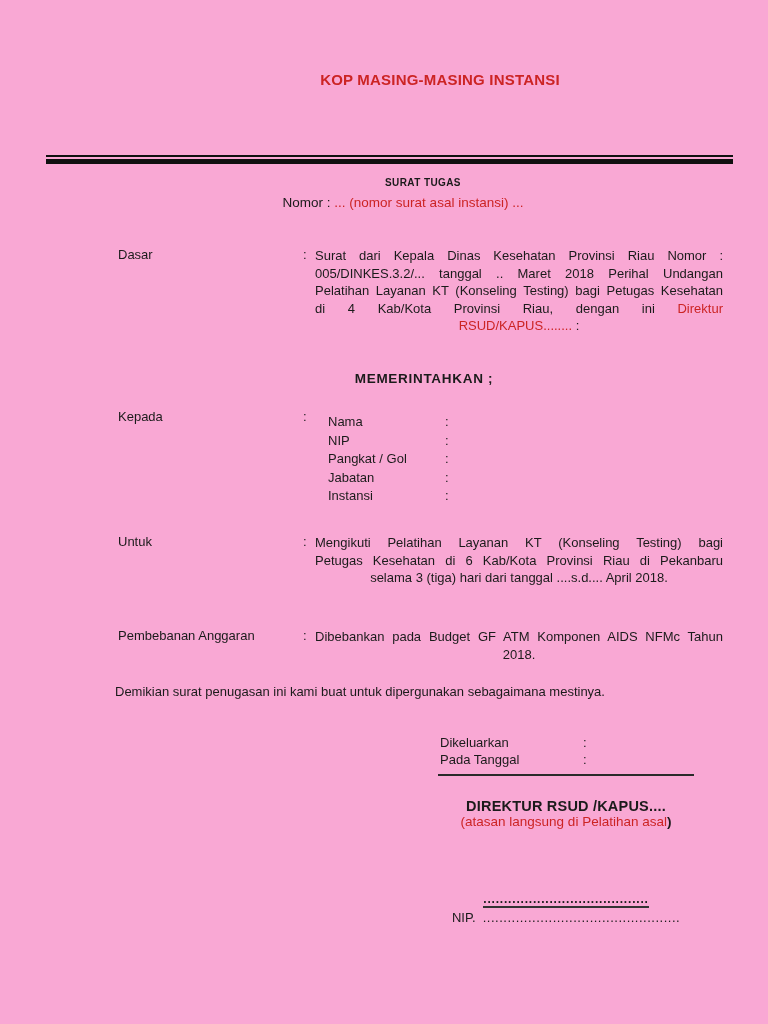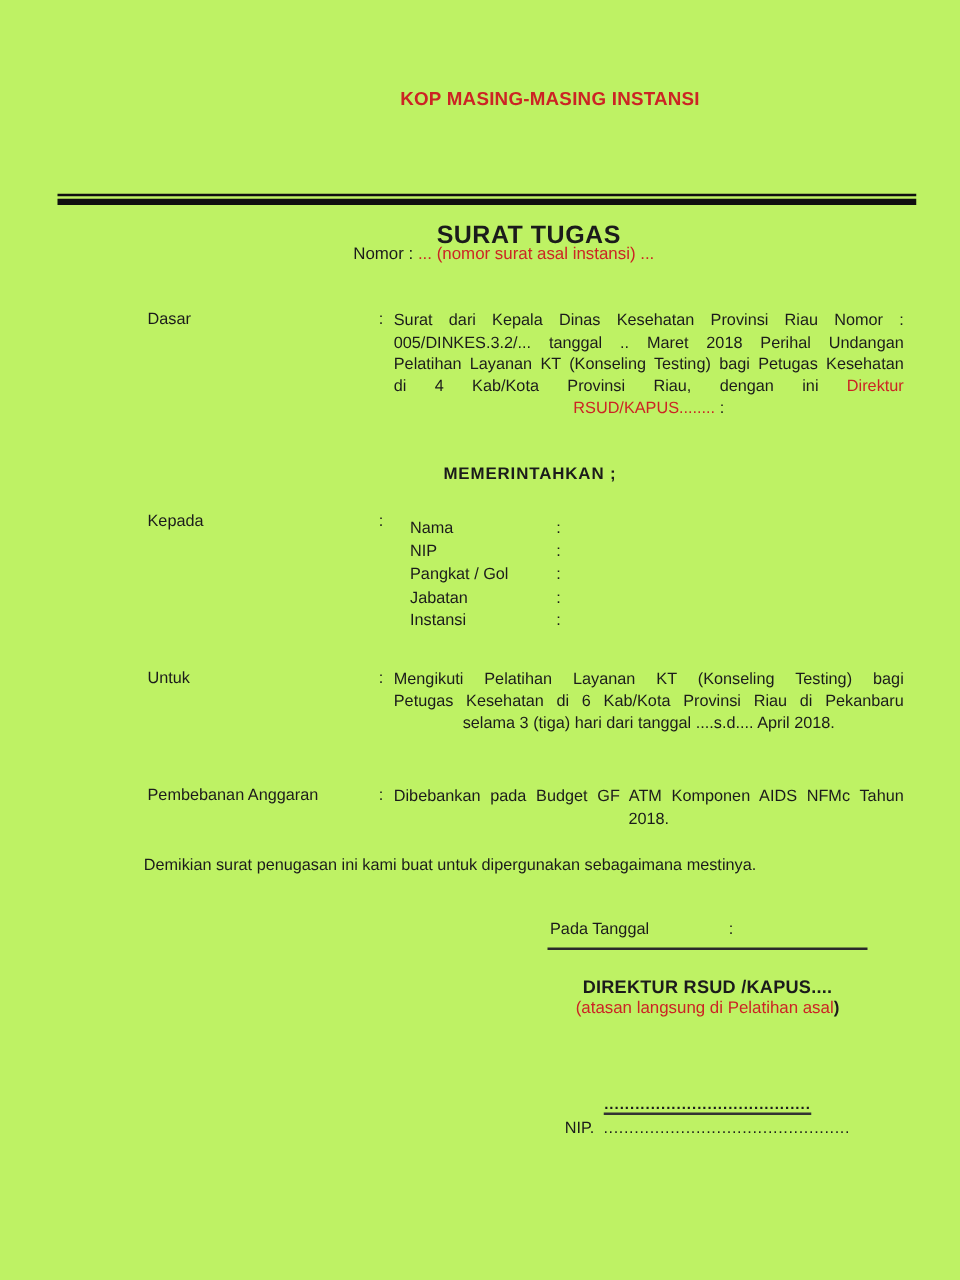"KOP MASING-MASING INSTANSI" .page { background: #bef264 -> #f9a8d4 }
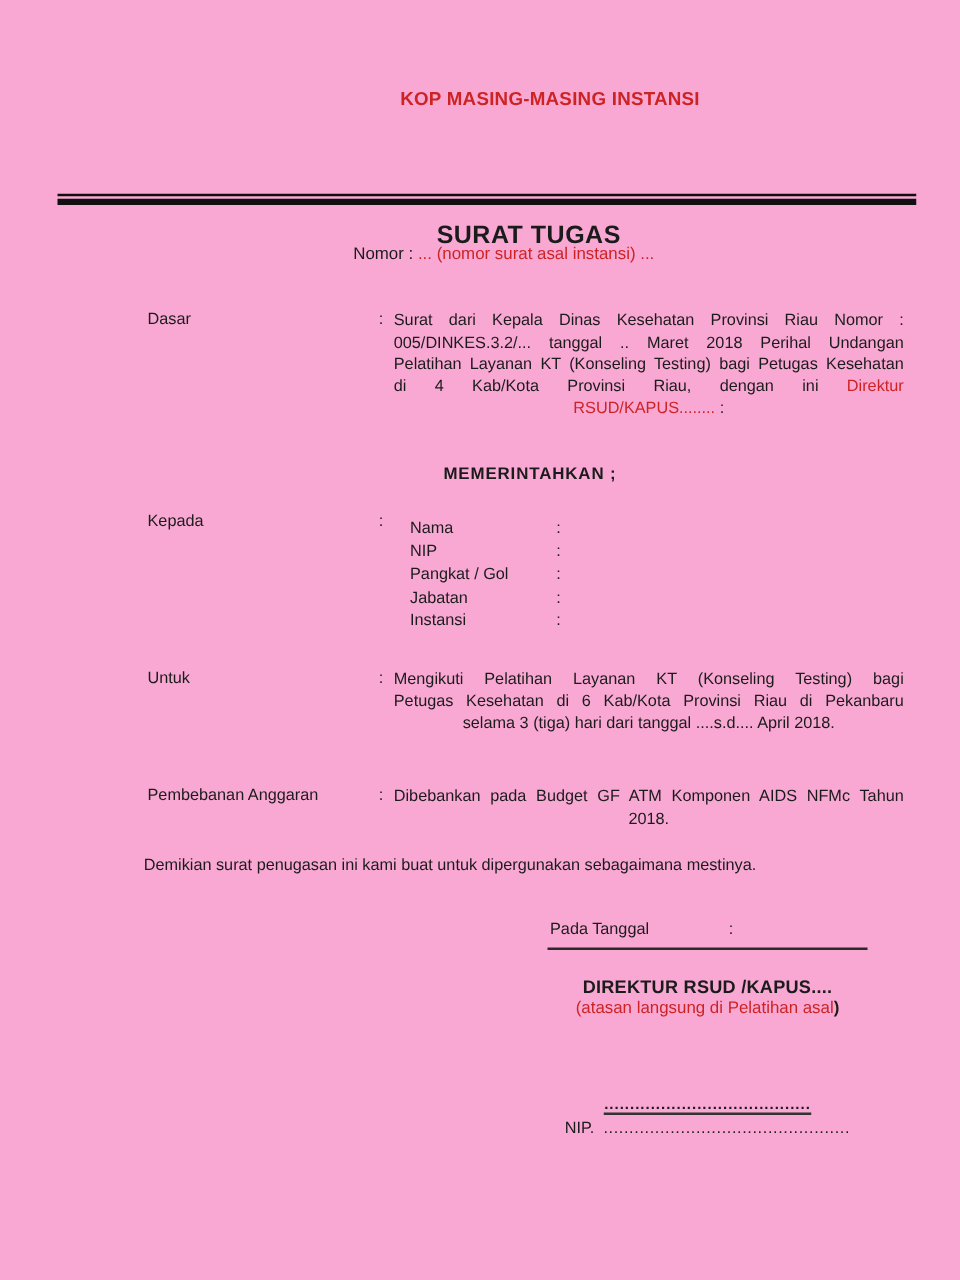"SURAT TUGAS" .doc-title { font-size: 20px -> 10px }
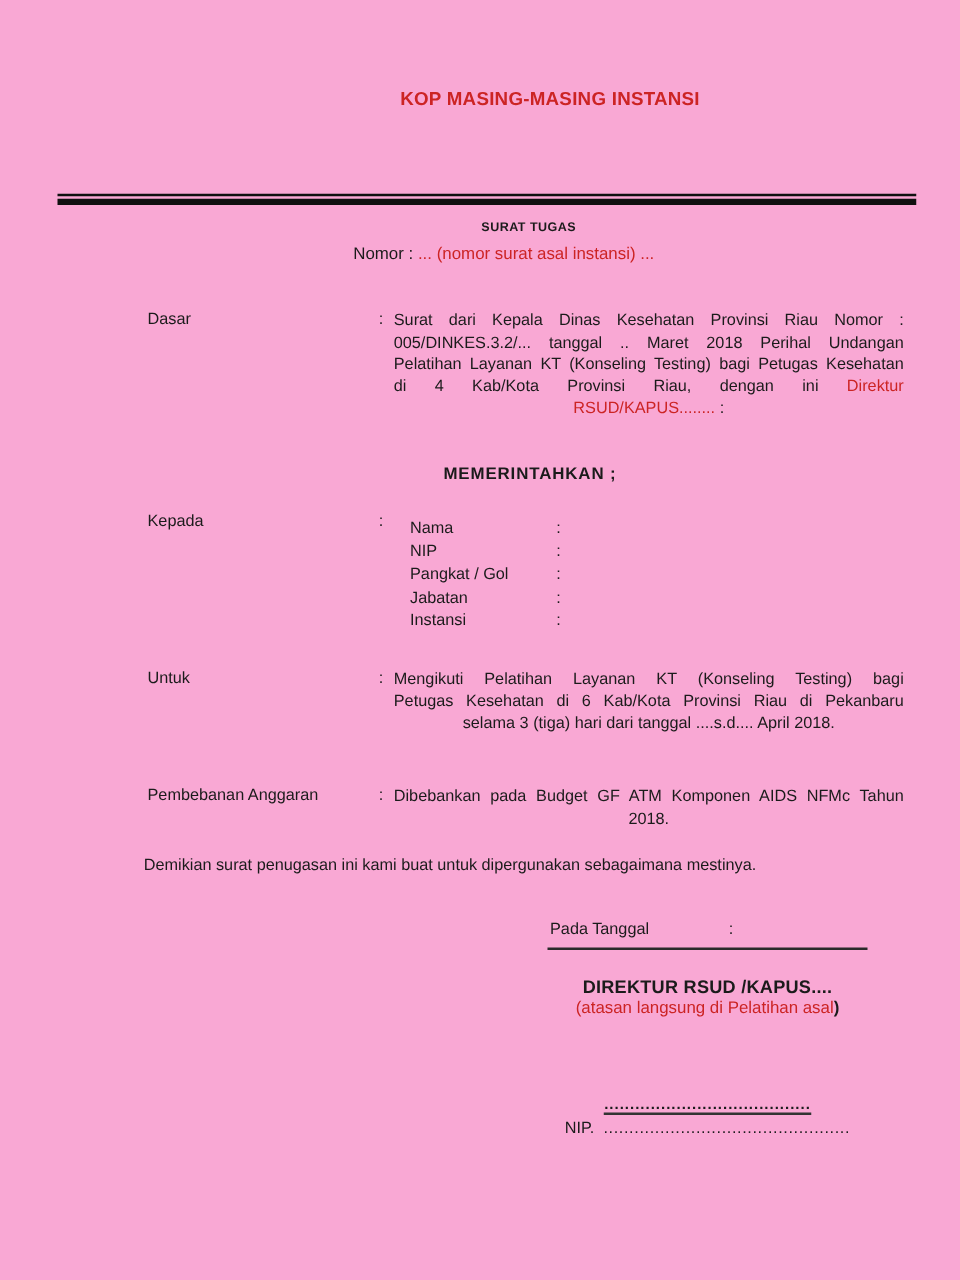"Dikeluarkan :" div.sigrow { html: none -> <div><span>Dikeluarkan</span><span>:</span></div> }
